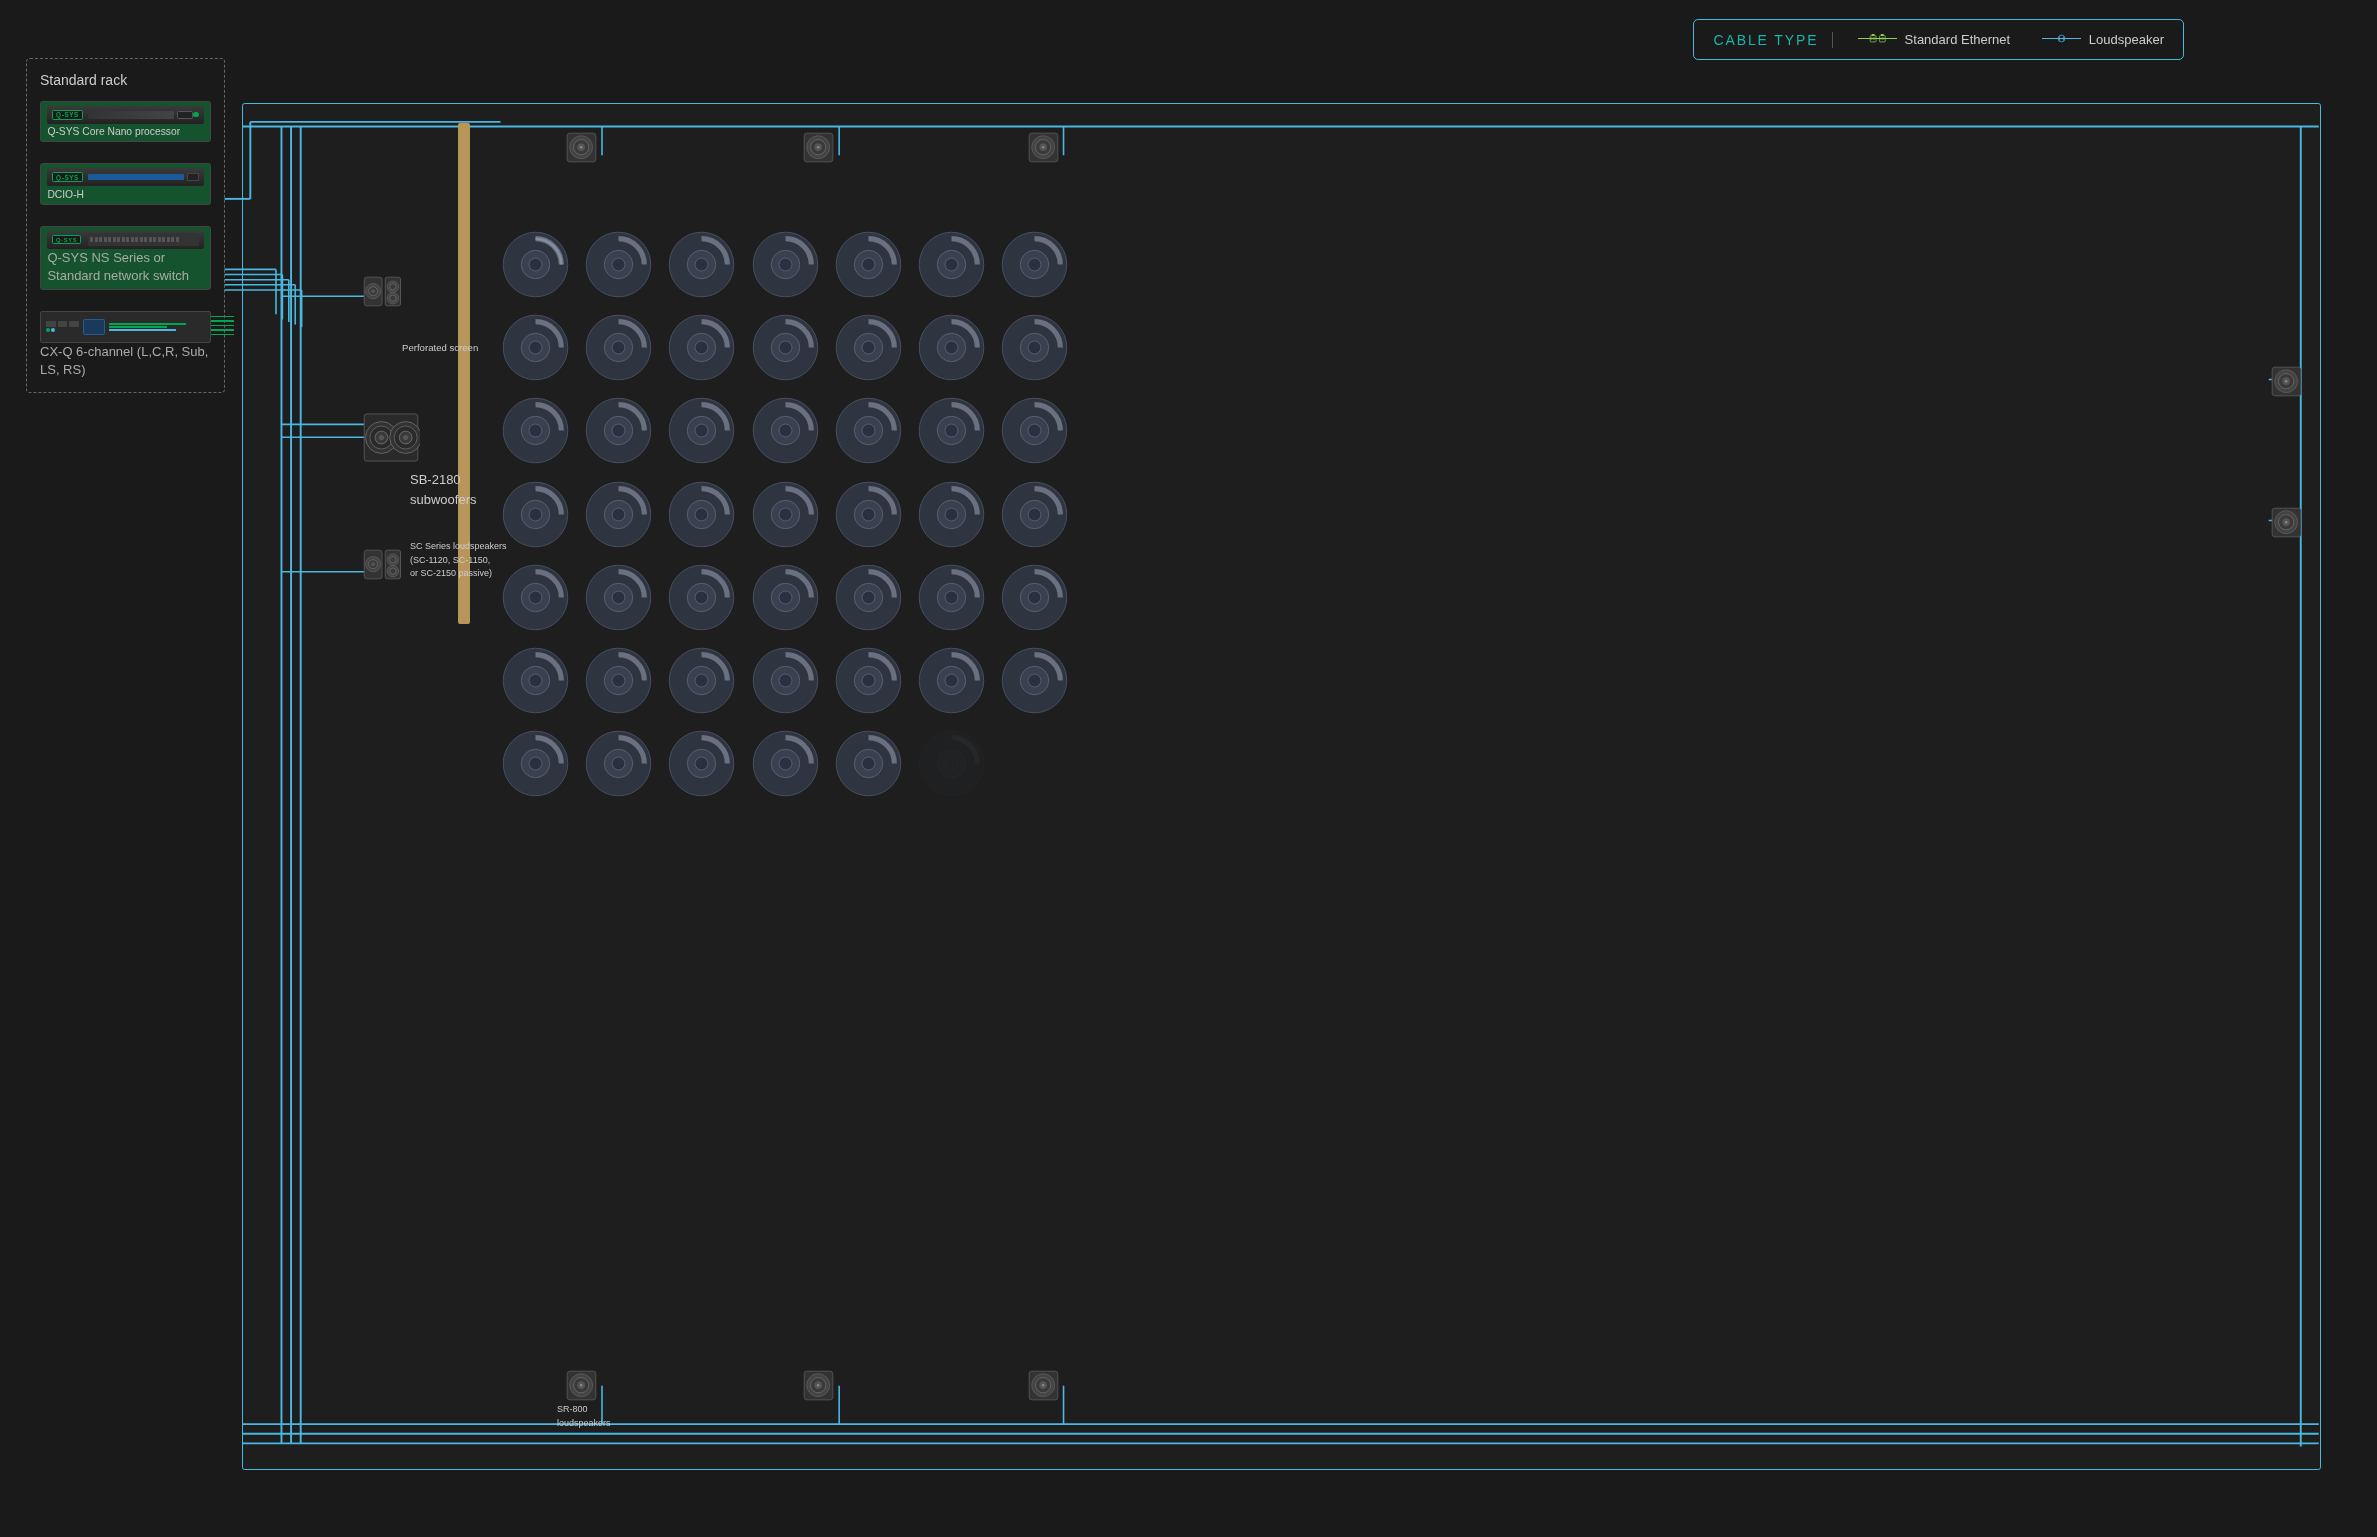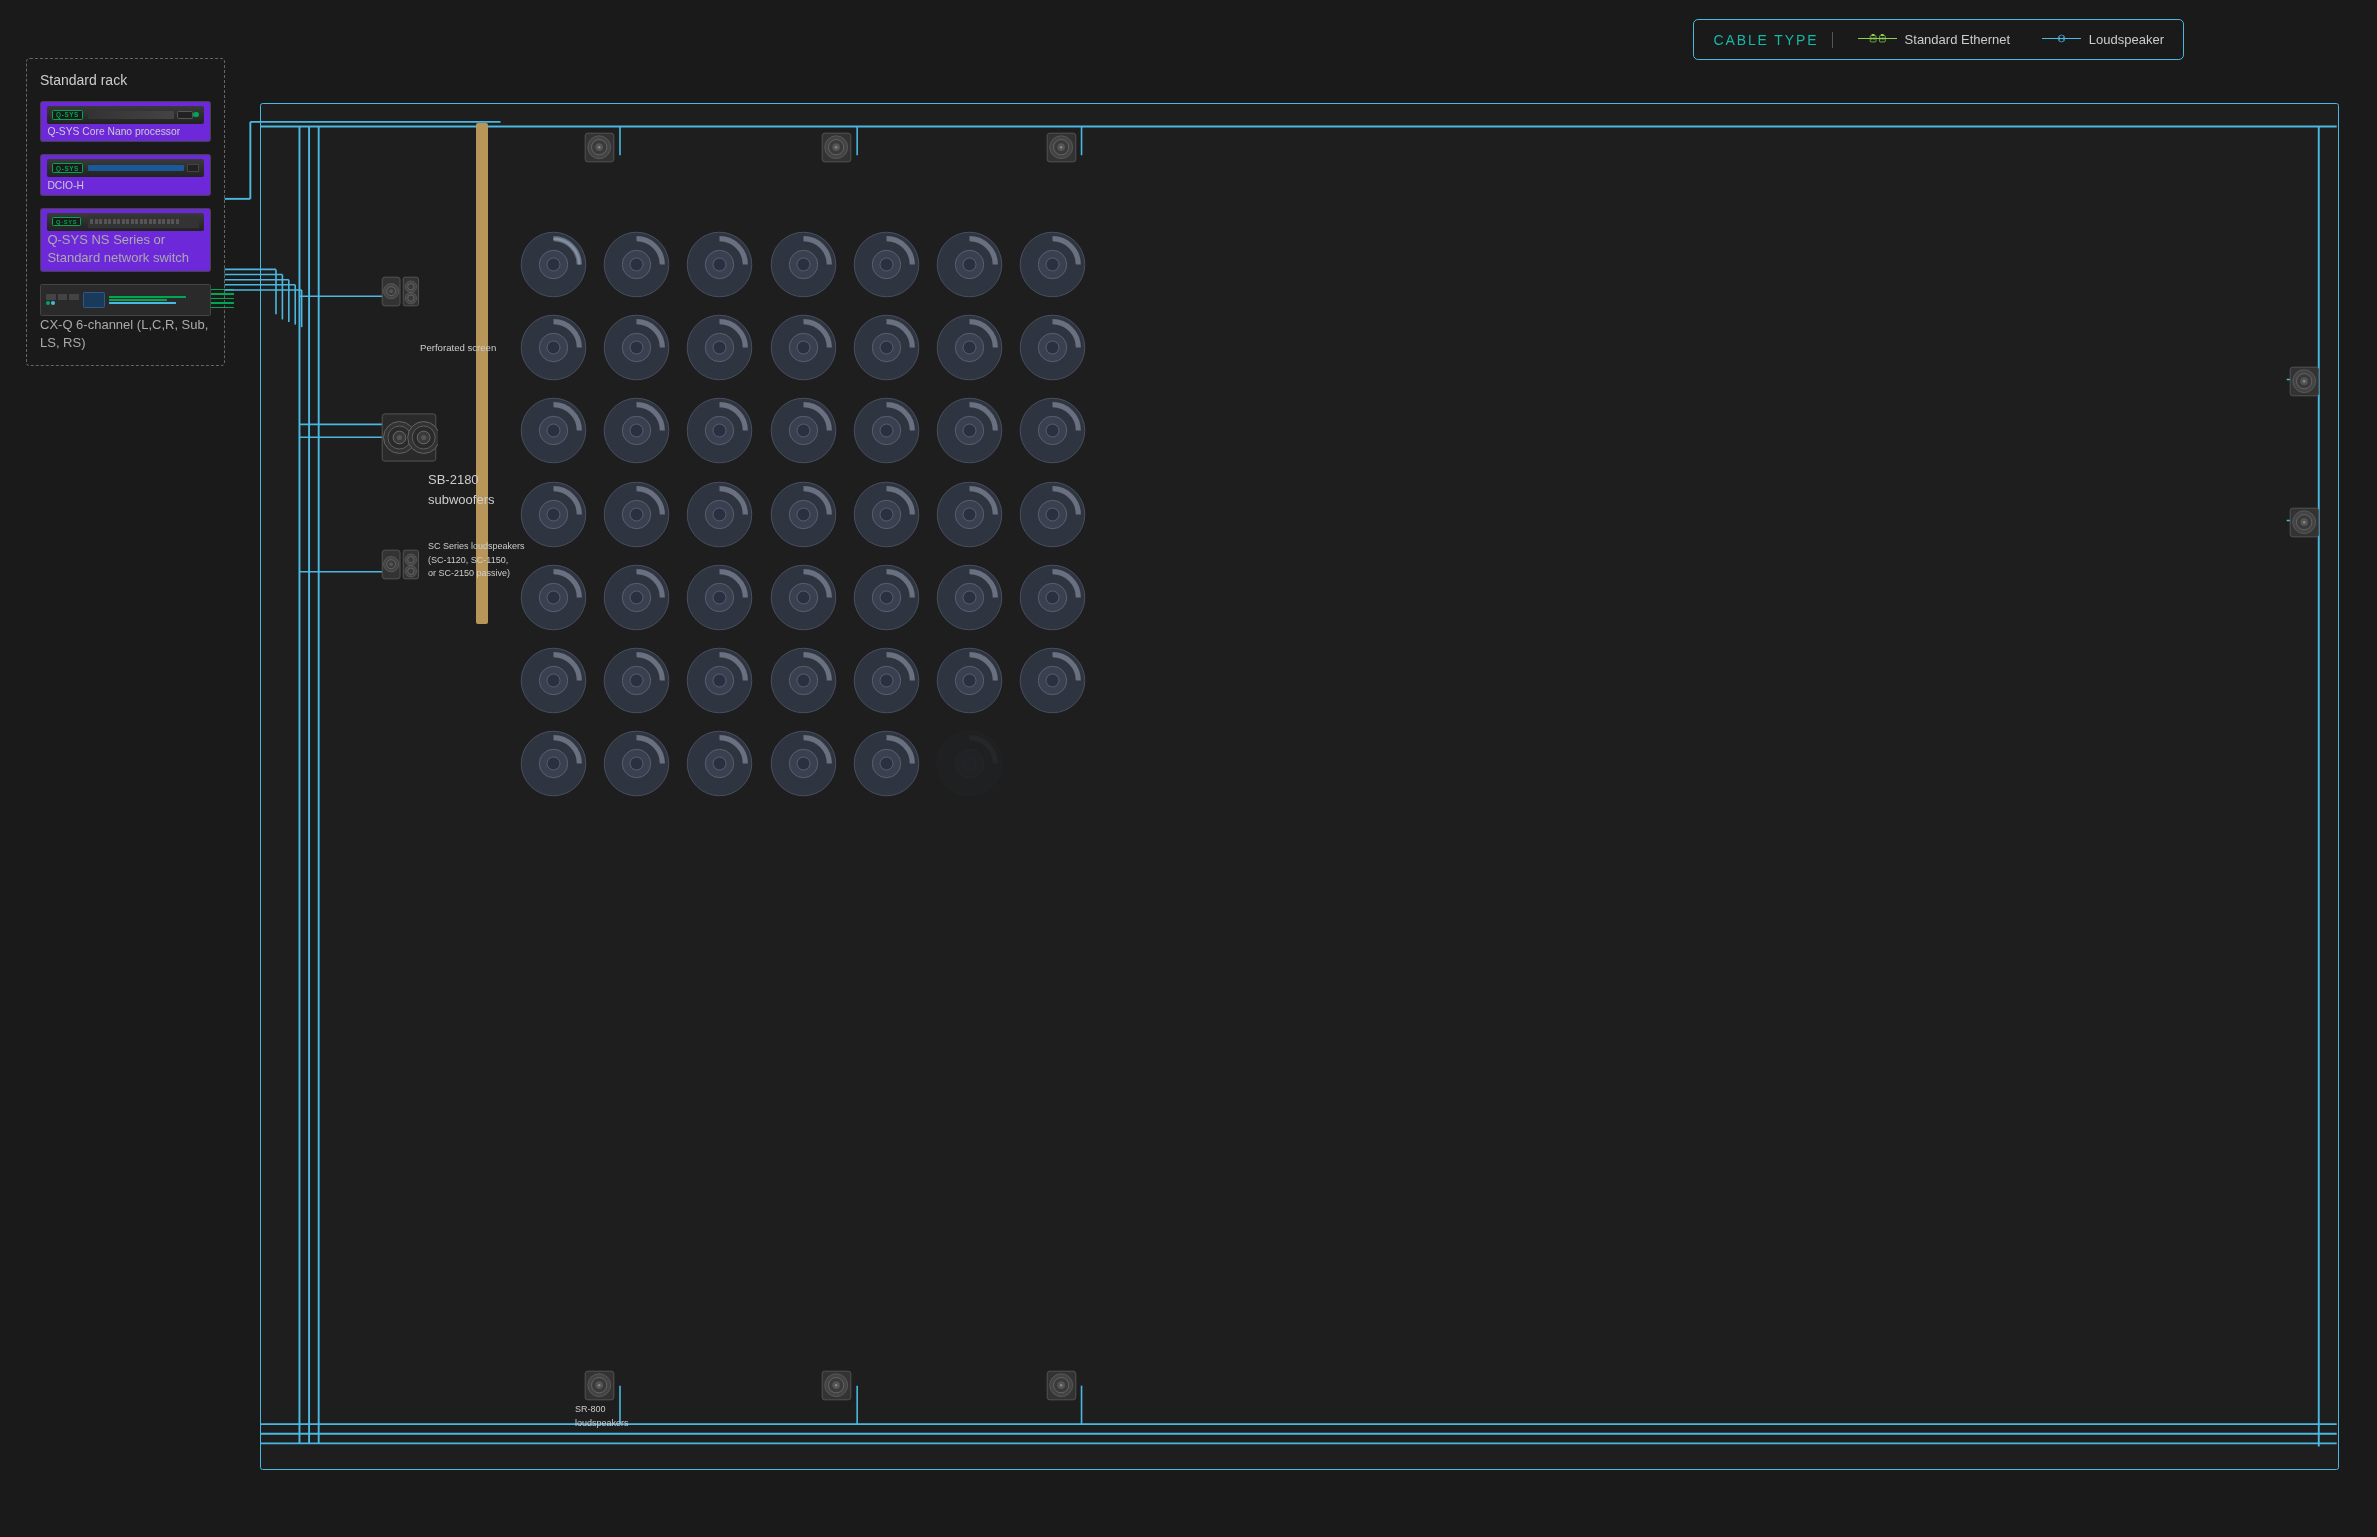"Q-SYS Core Nano processor" .rack-device { background: #6d28d9 -> #14532d; margin-bottom: 12px -> 21px }
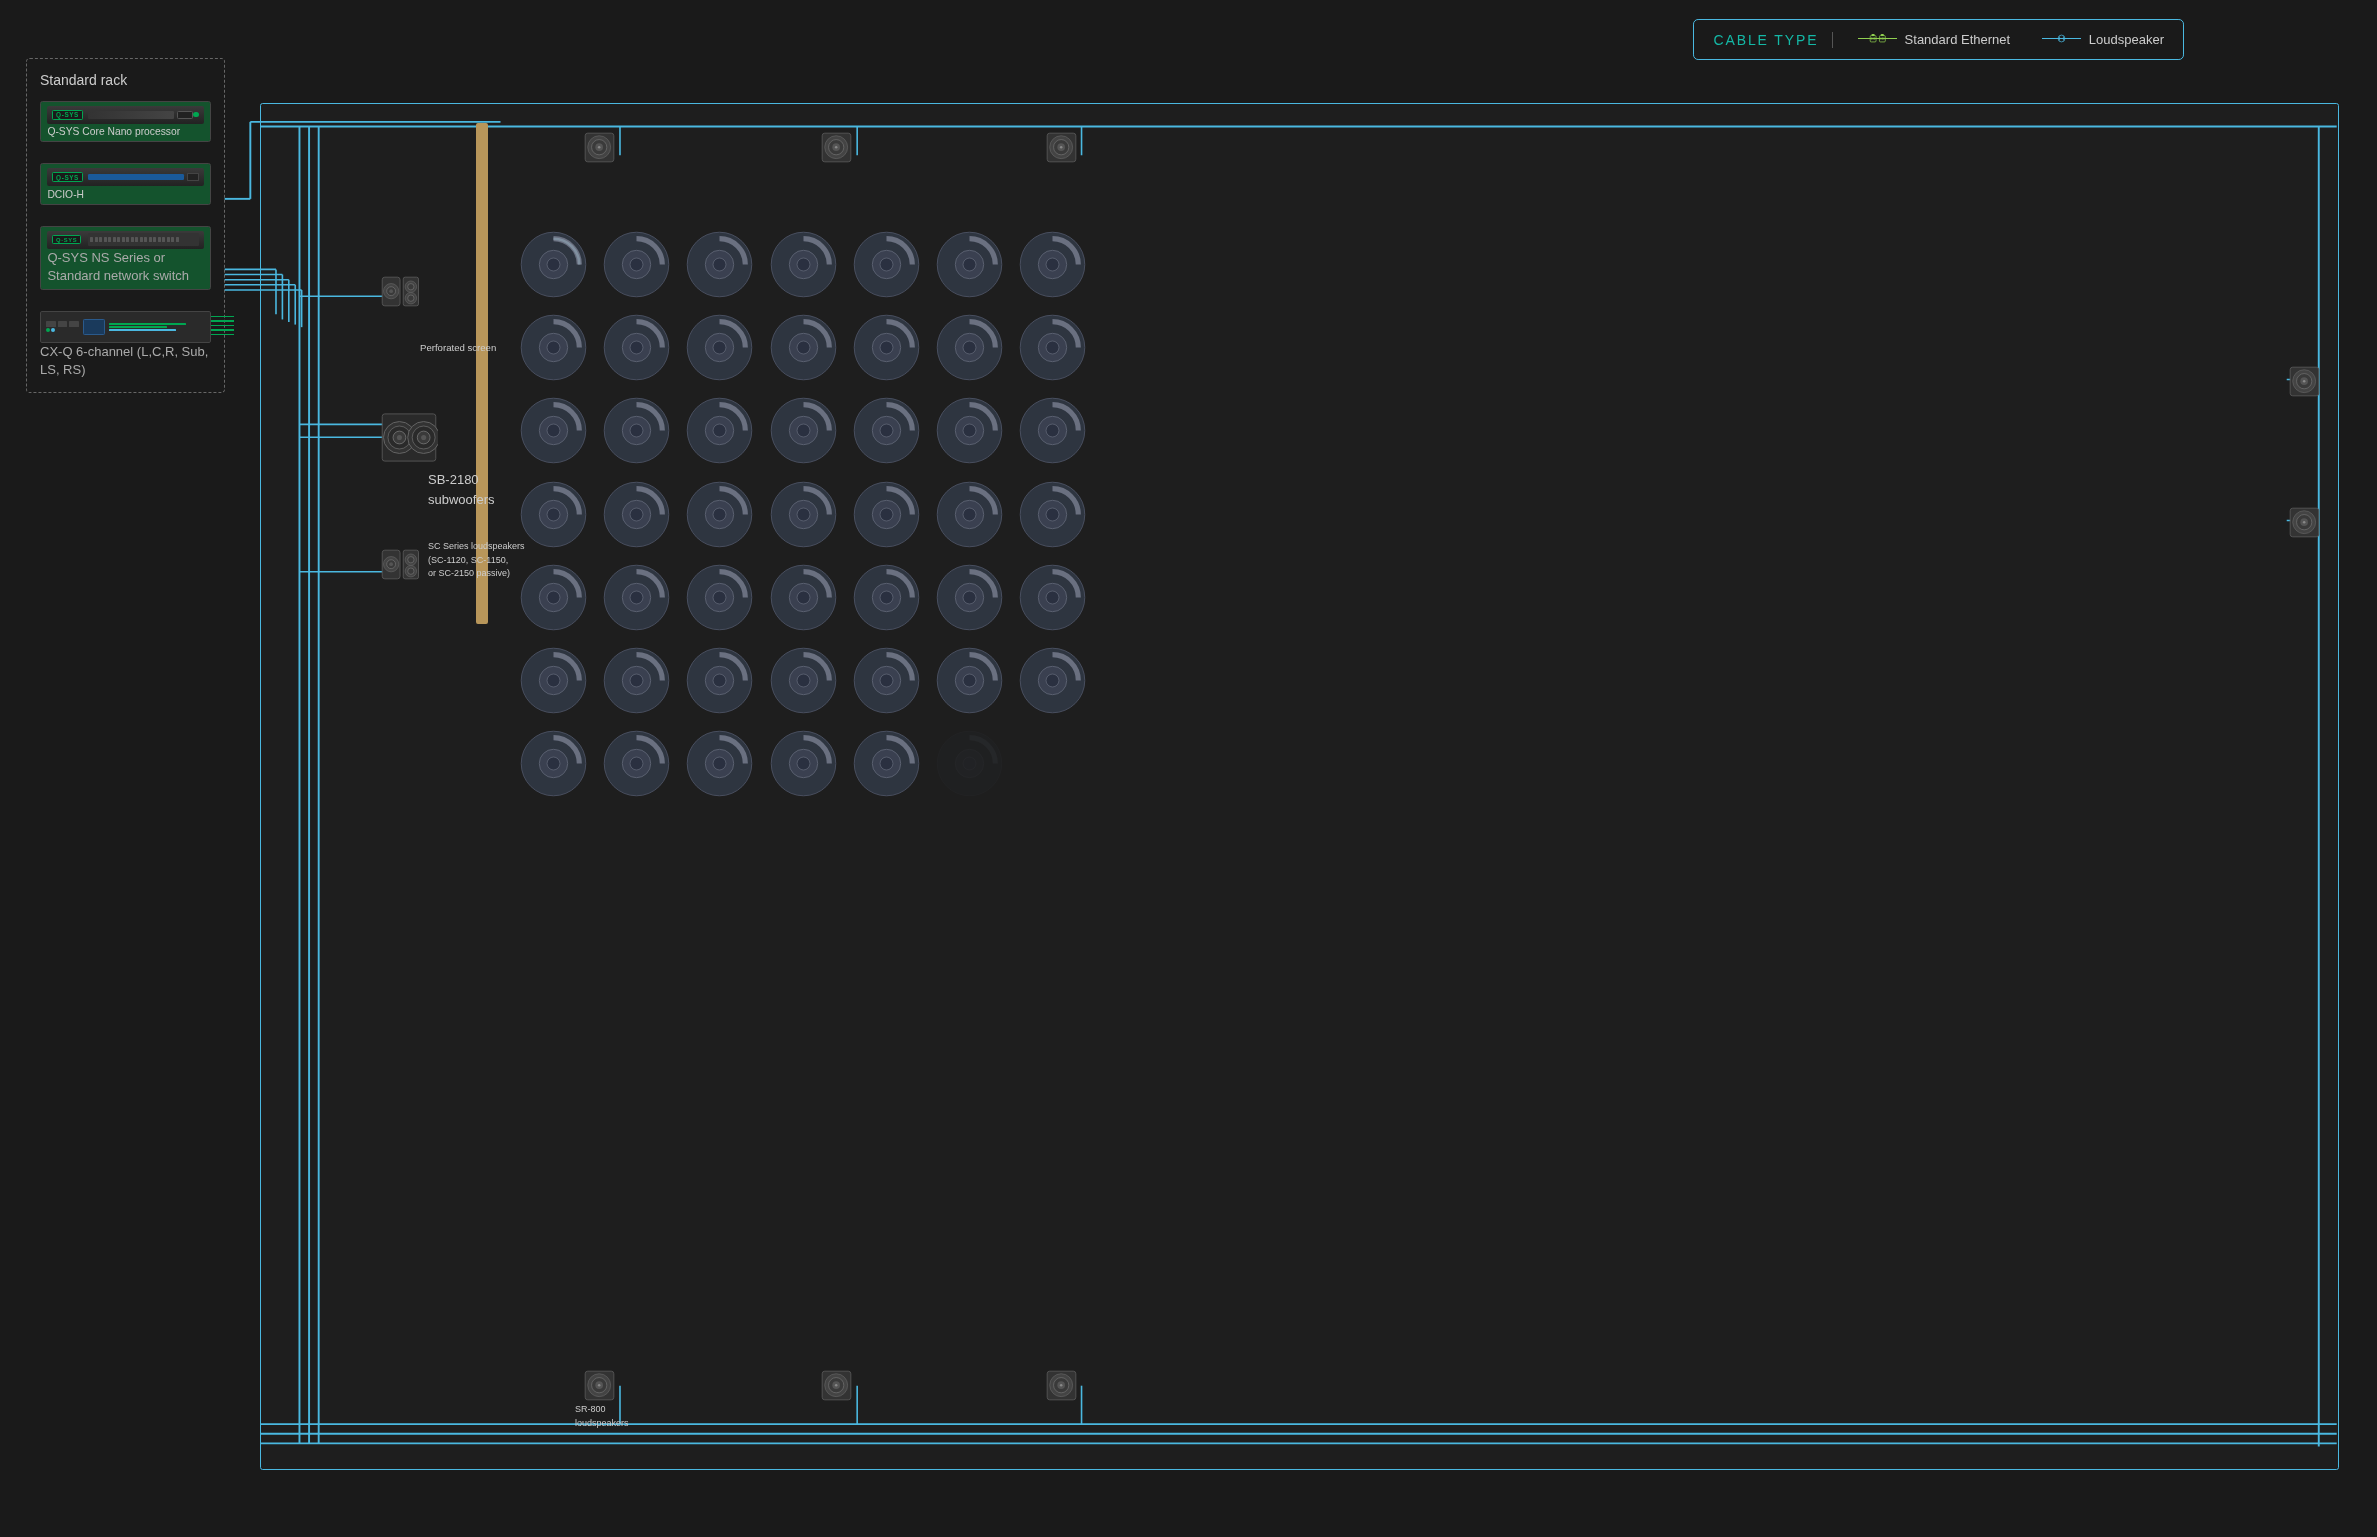"Perforated screen" .theater-container { left: 260px -> 242px }
